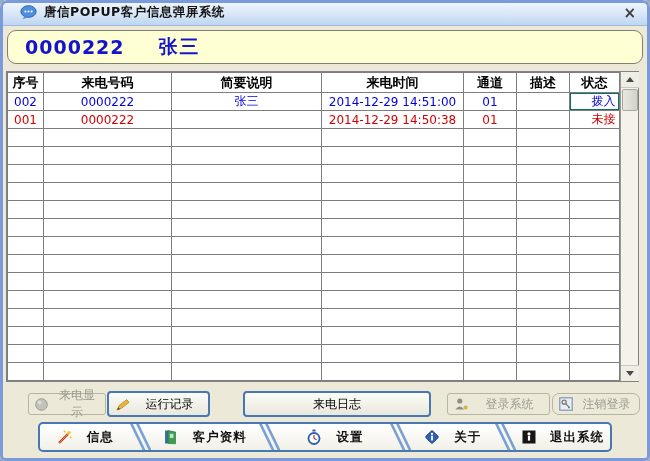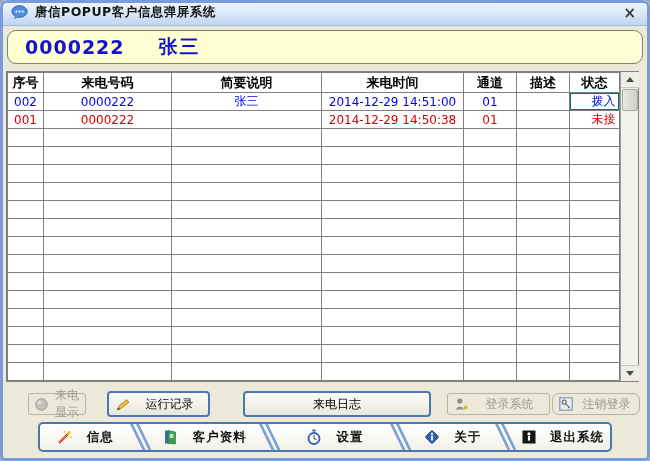"唐信POPUP客户信息弹屏系统" .titlebar { padding: 0 10px 0 11px -> 0 10px 0 20px }
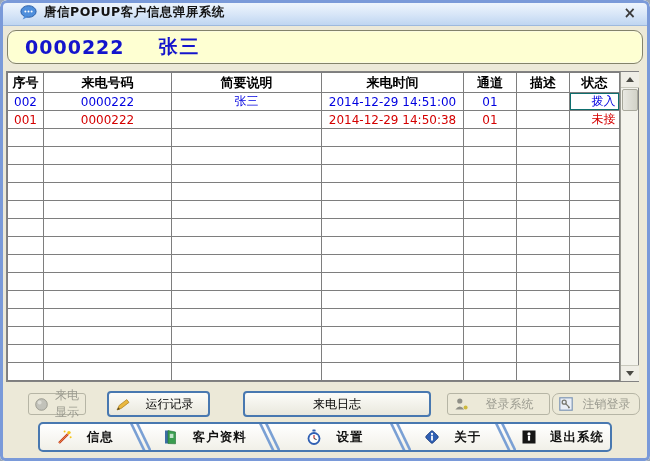"来电显示" #btn-caller-display { width: 58px -> 78px }
